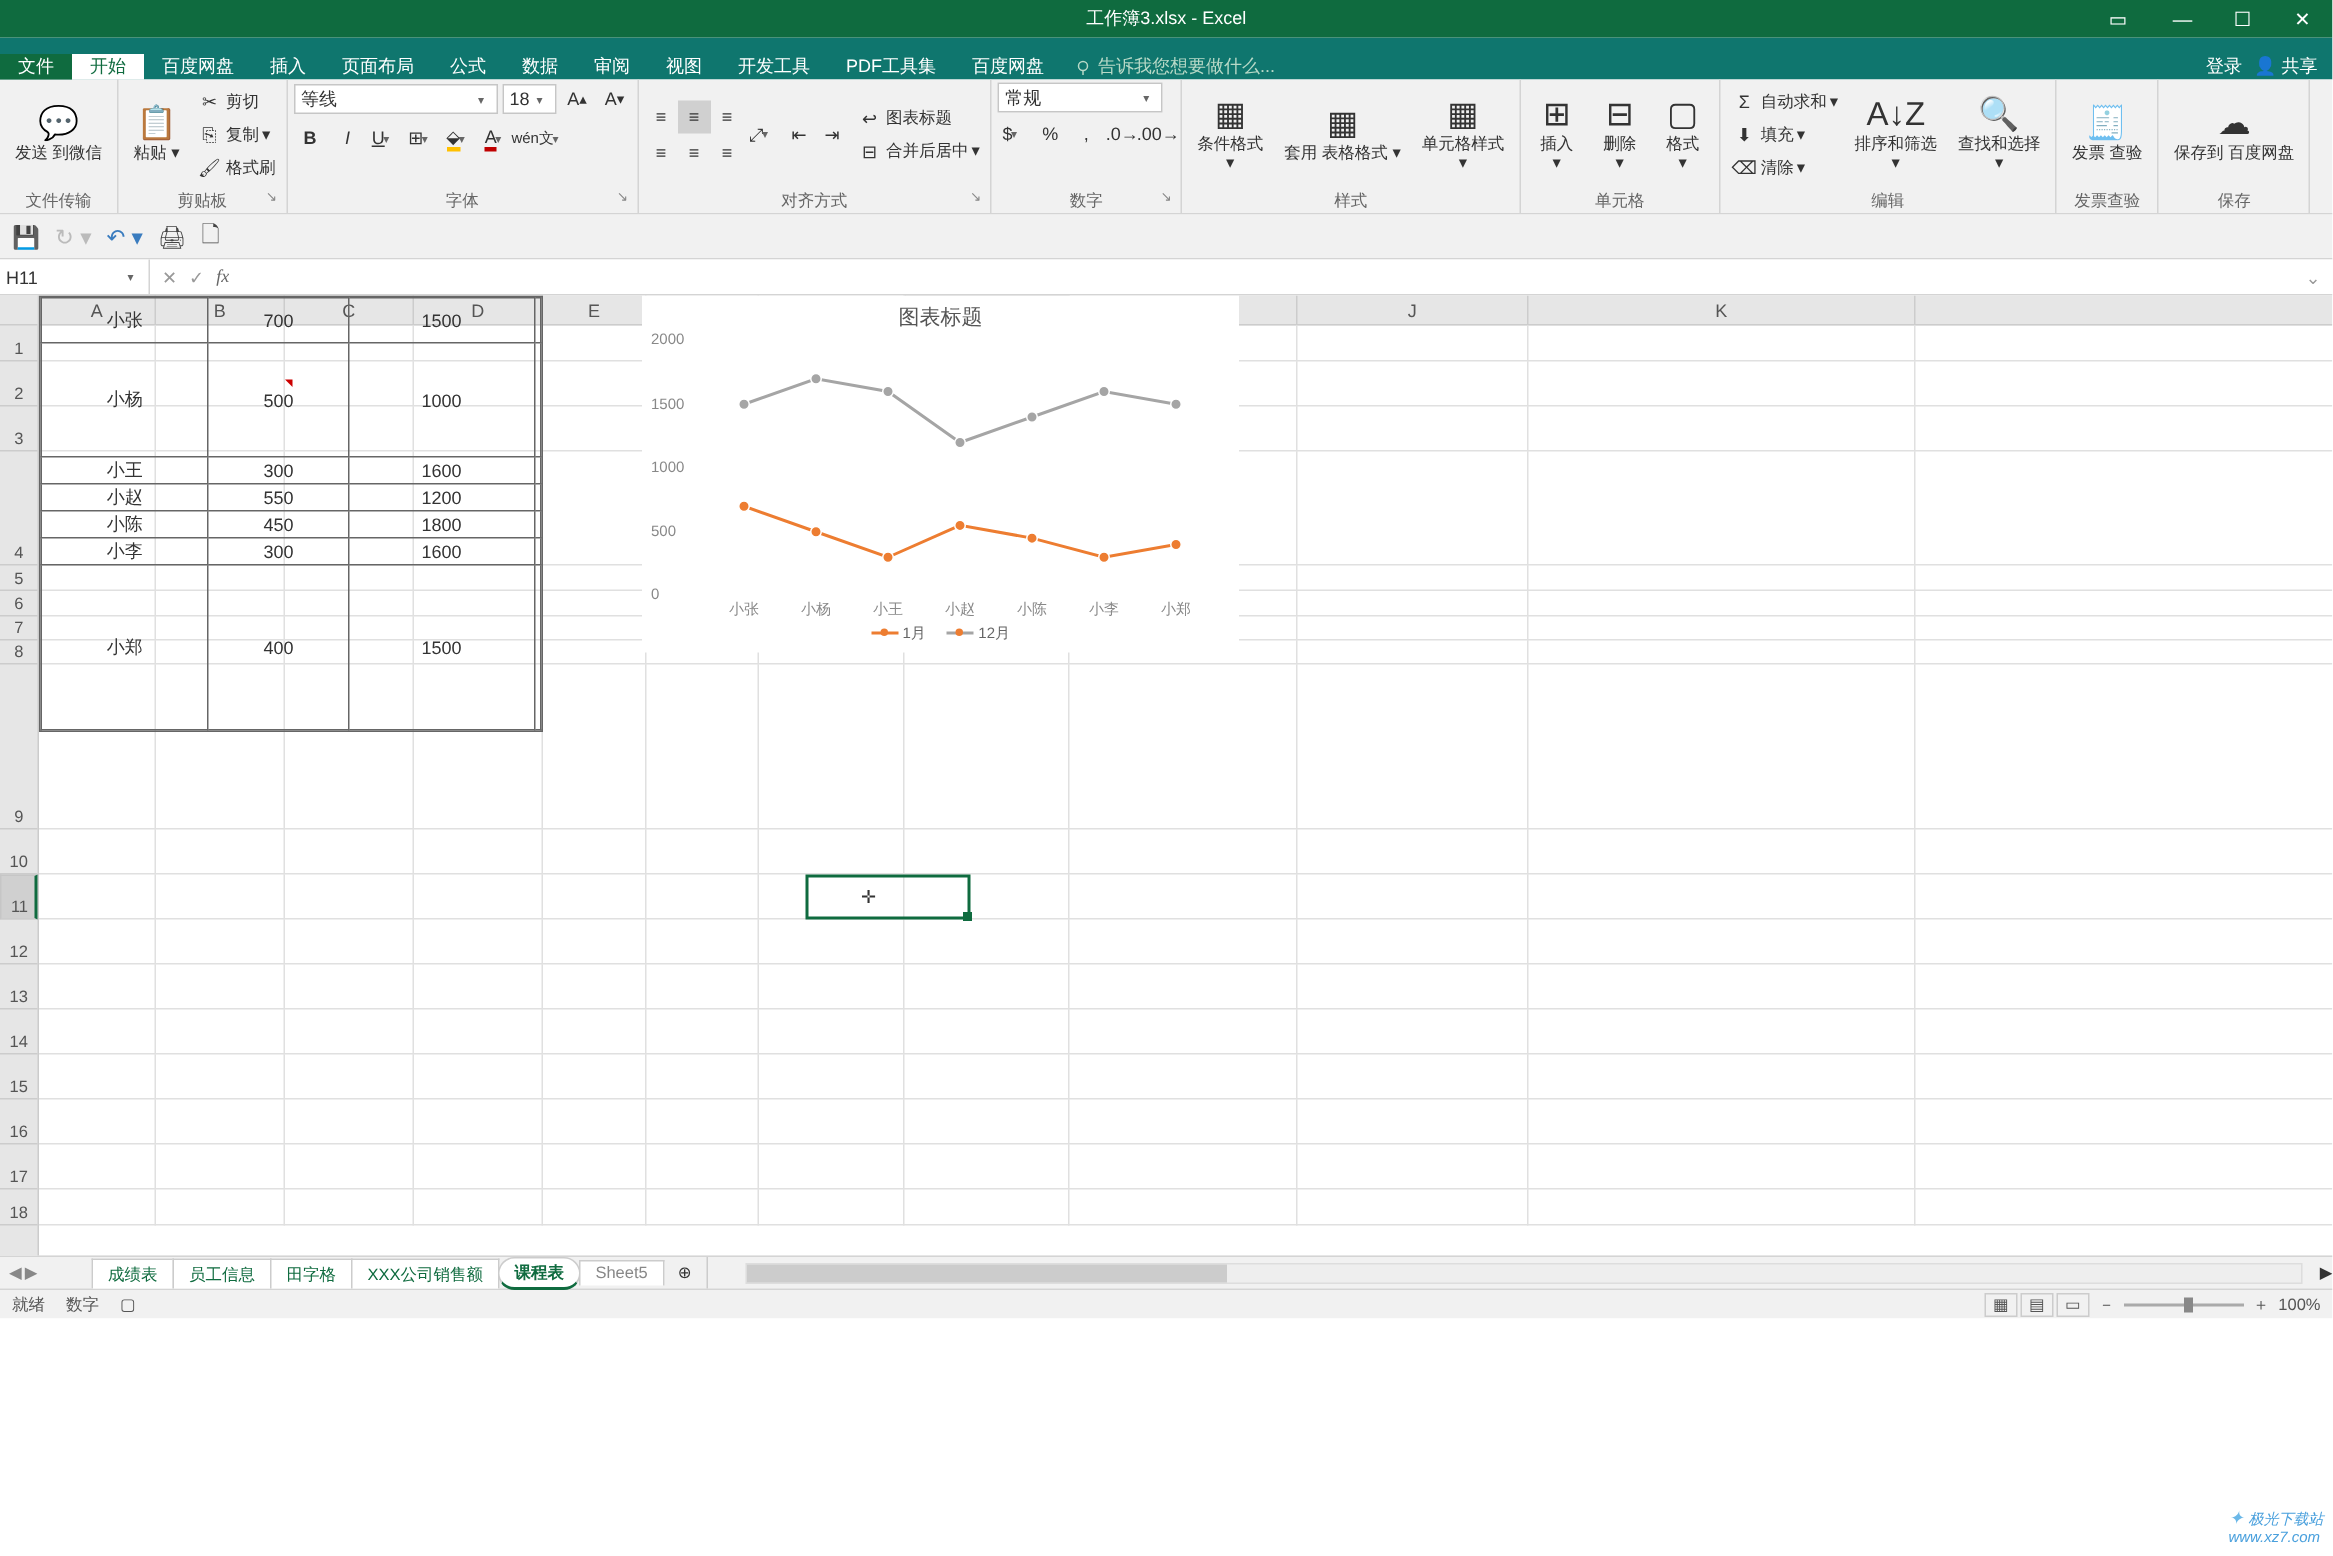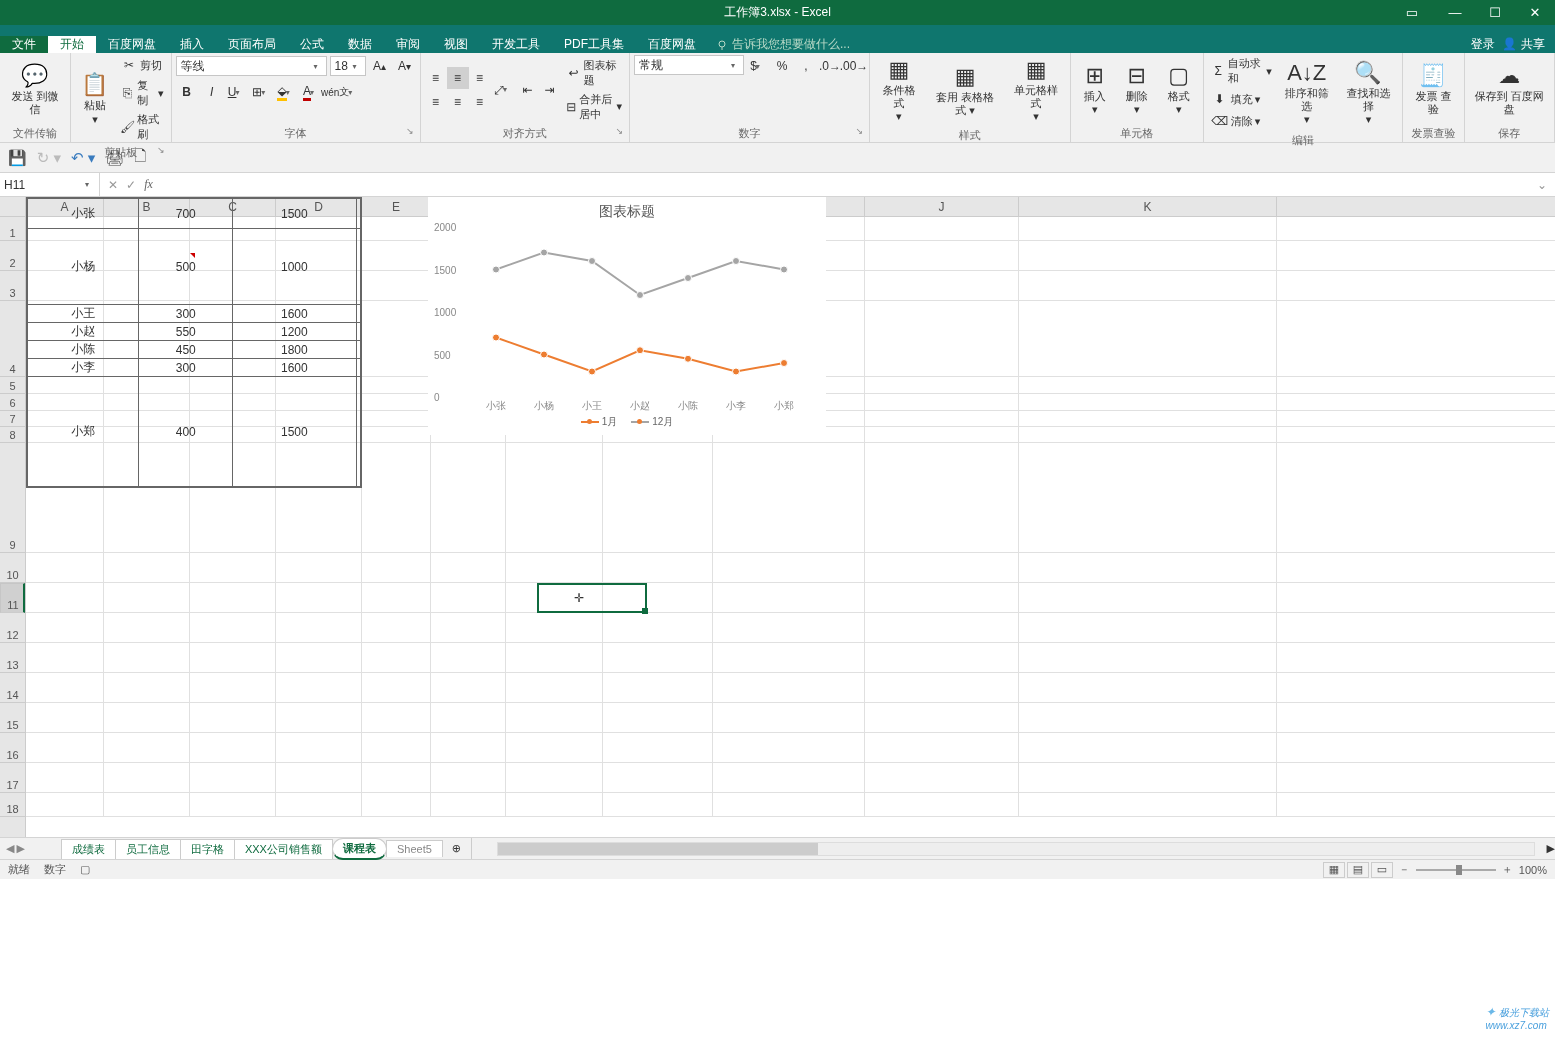"等线" div.sel { width: 151px -> 136px }
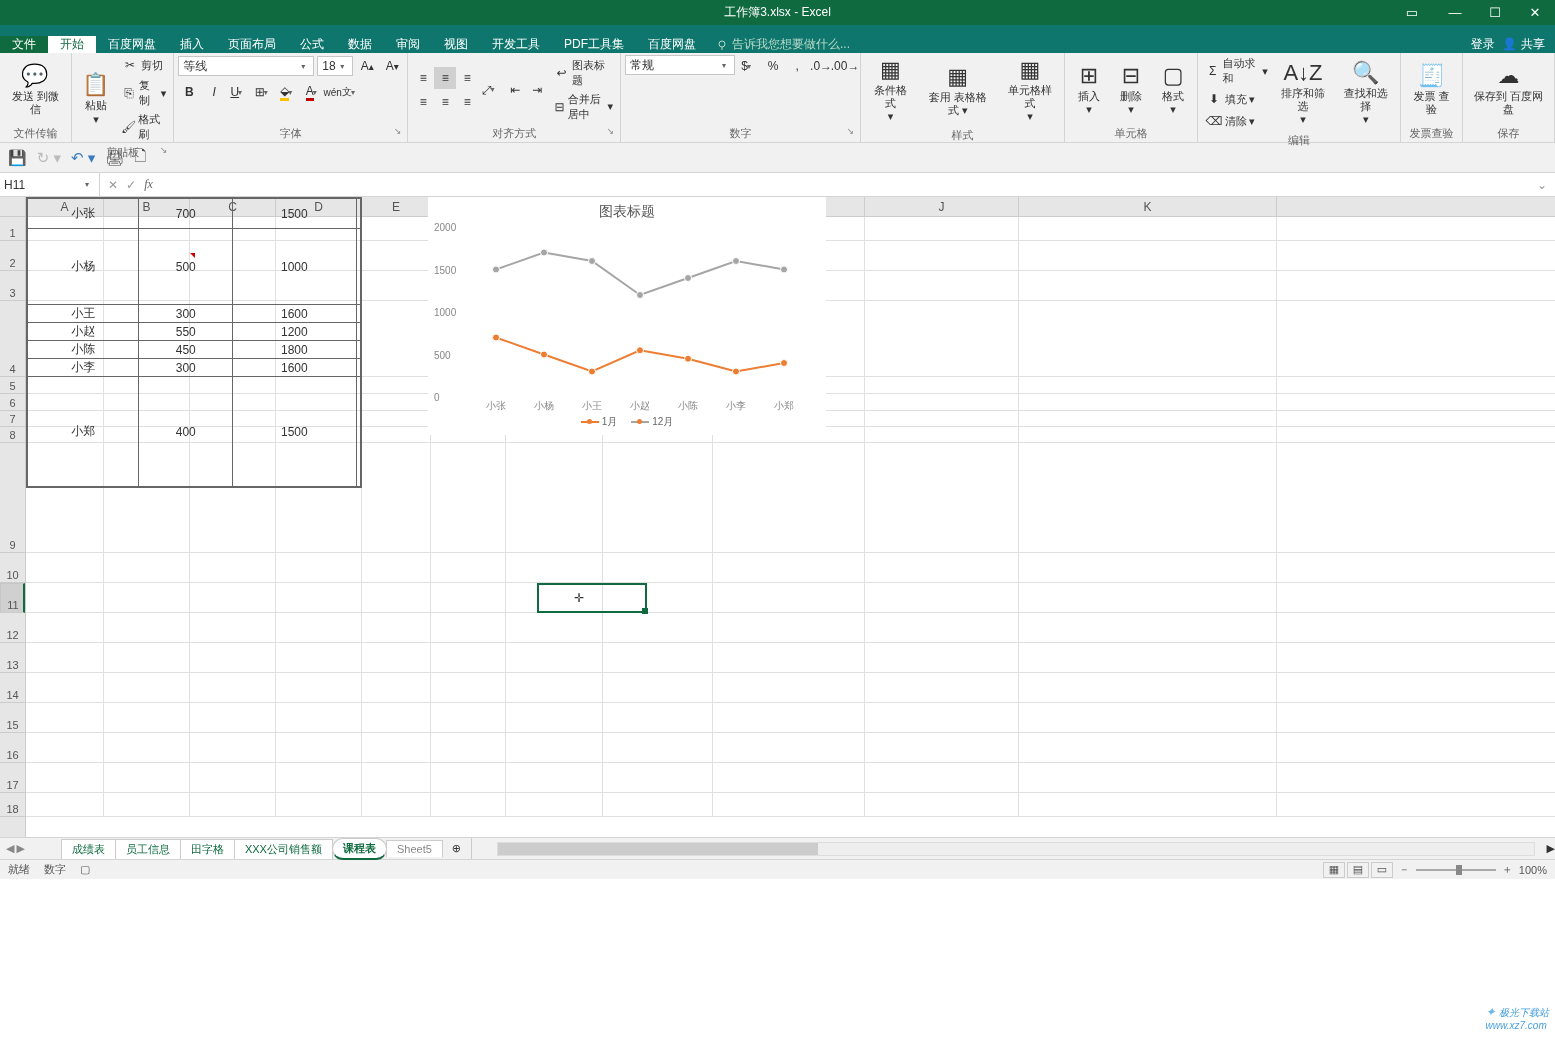"常规" div.controls { flex-direction: row -> column }
